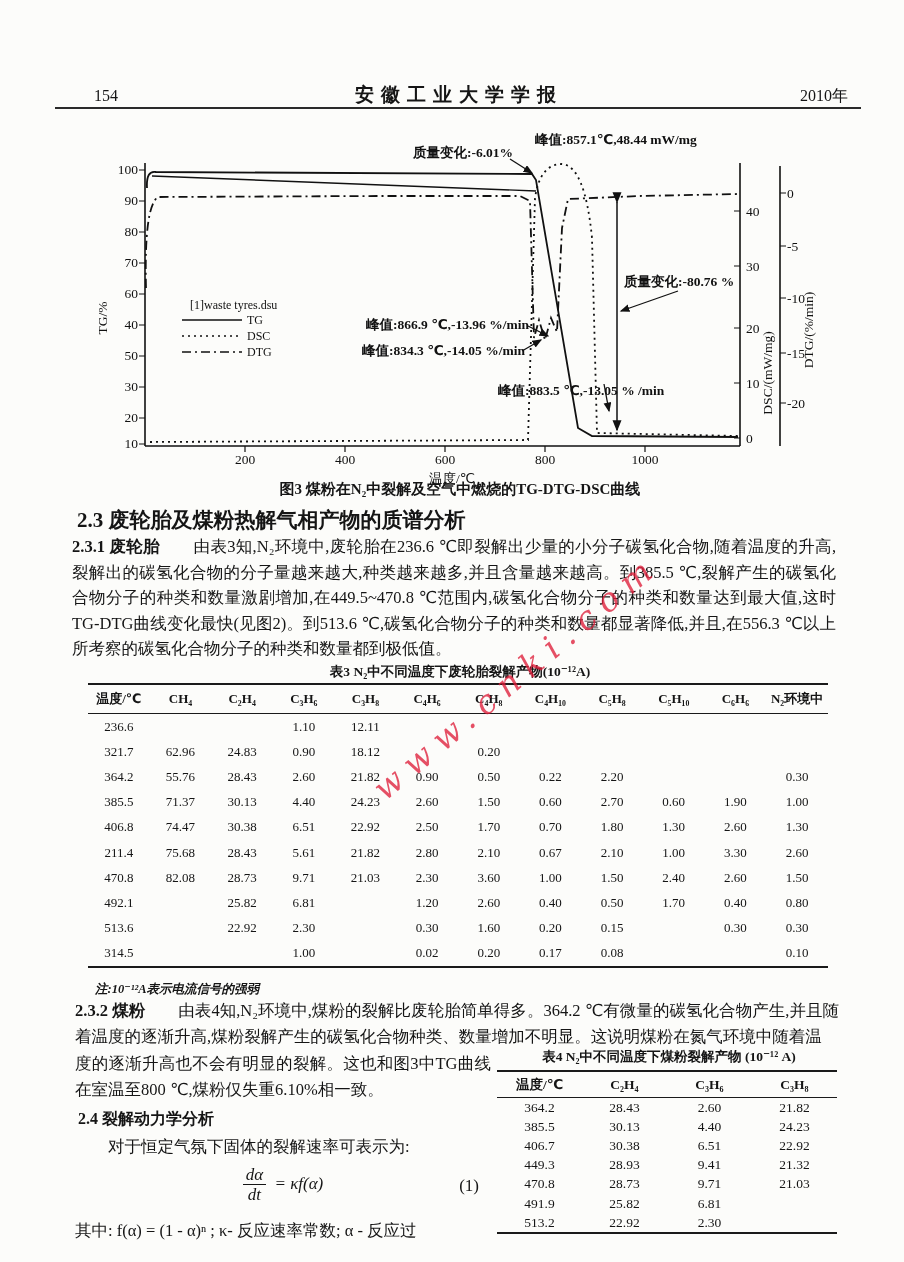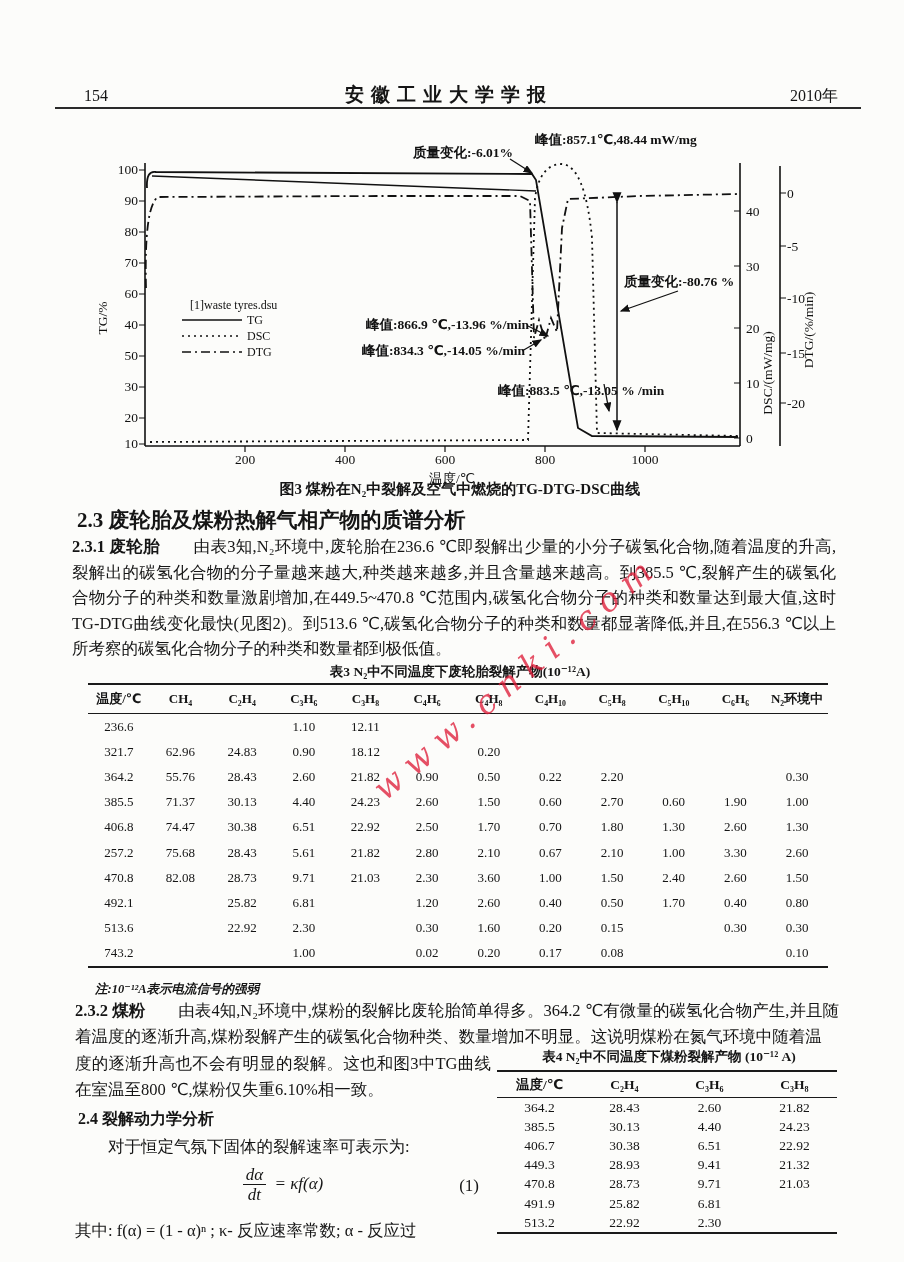"154" .header { left: 48px -> 58px }
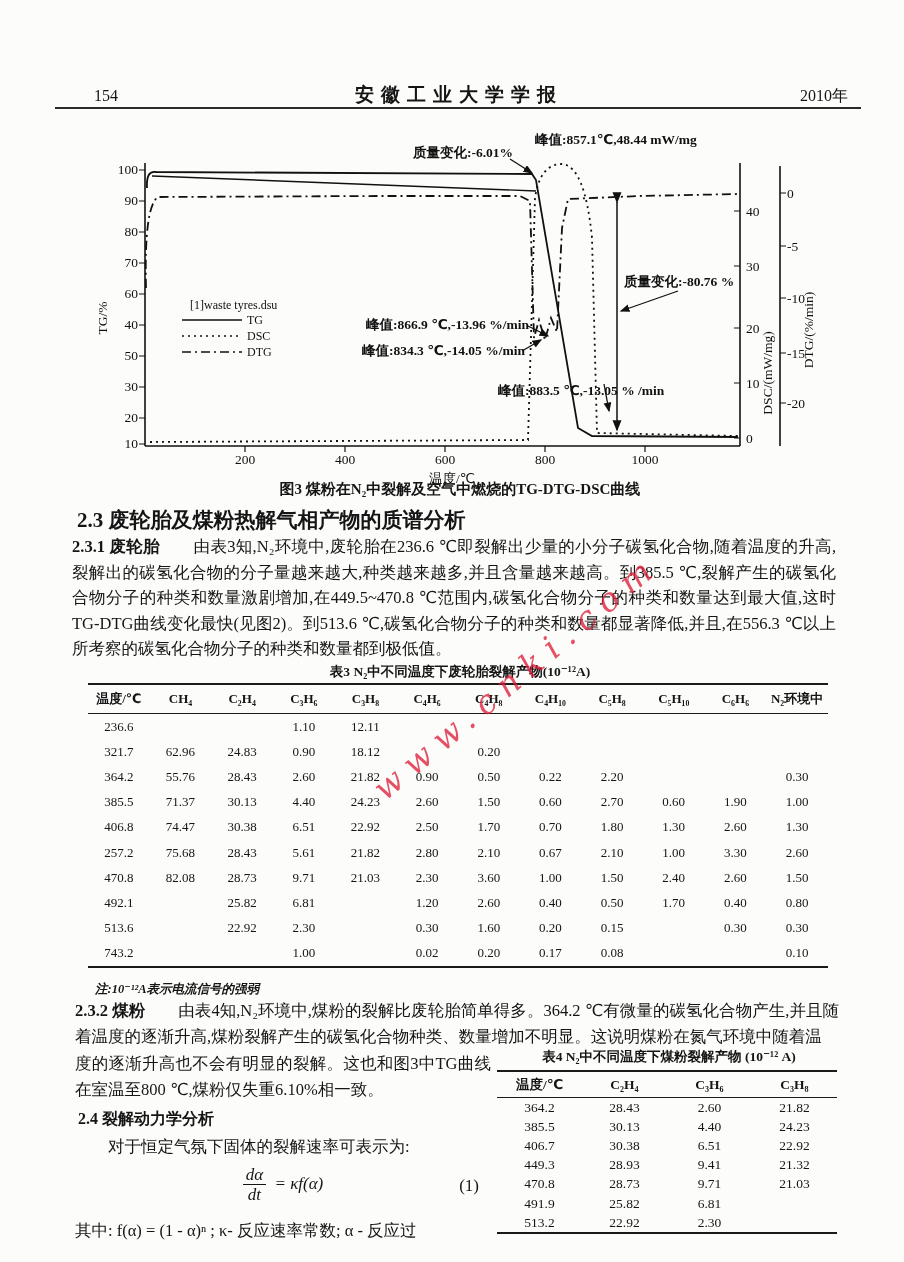"257.2" td { text: 257.2 -> 211.4 }
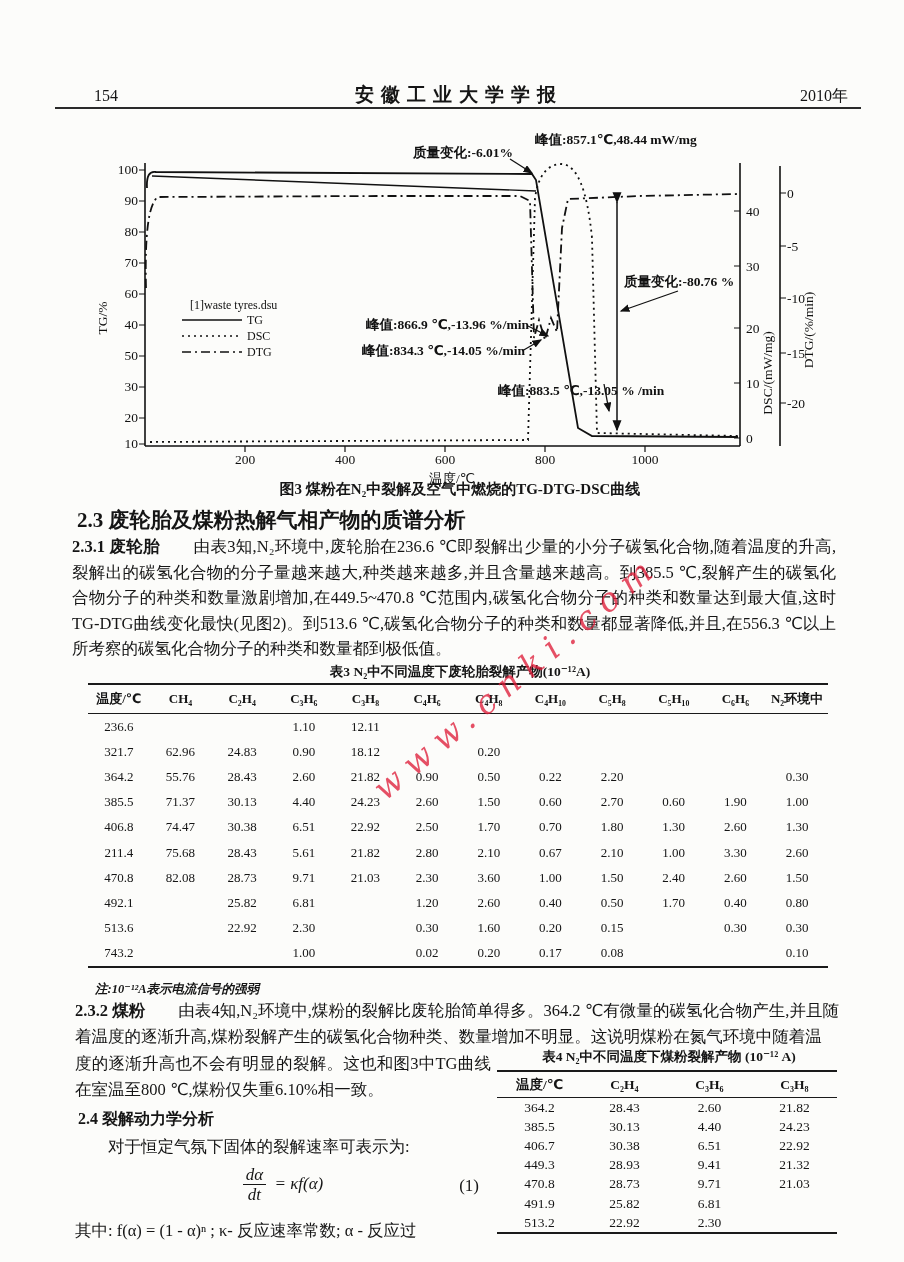"743.2" td { text: 743.2 -> 314.5 }
